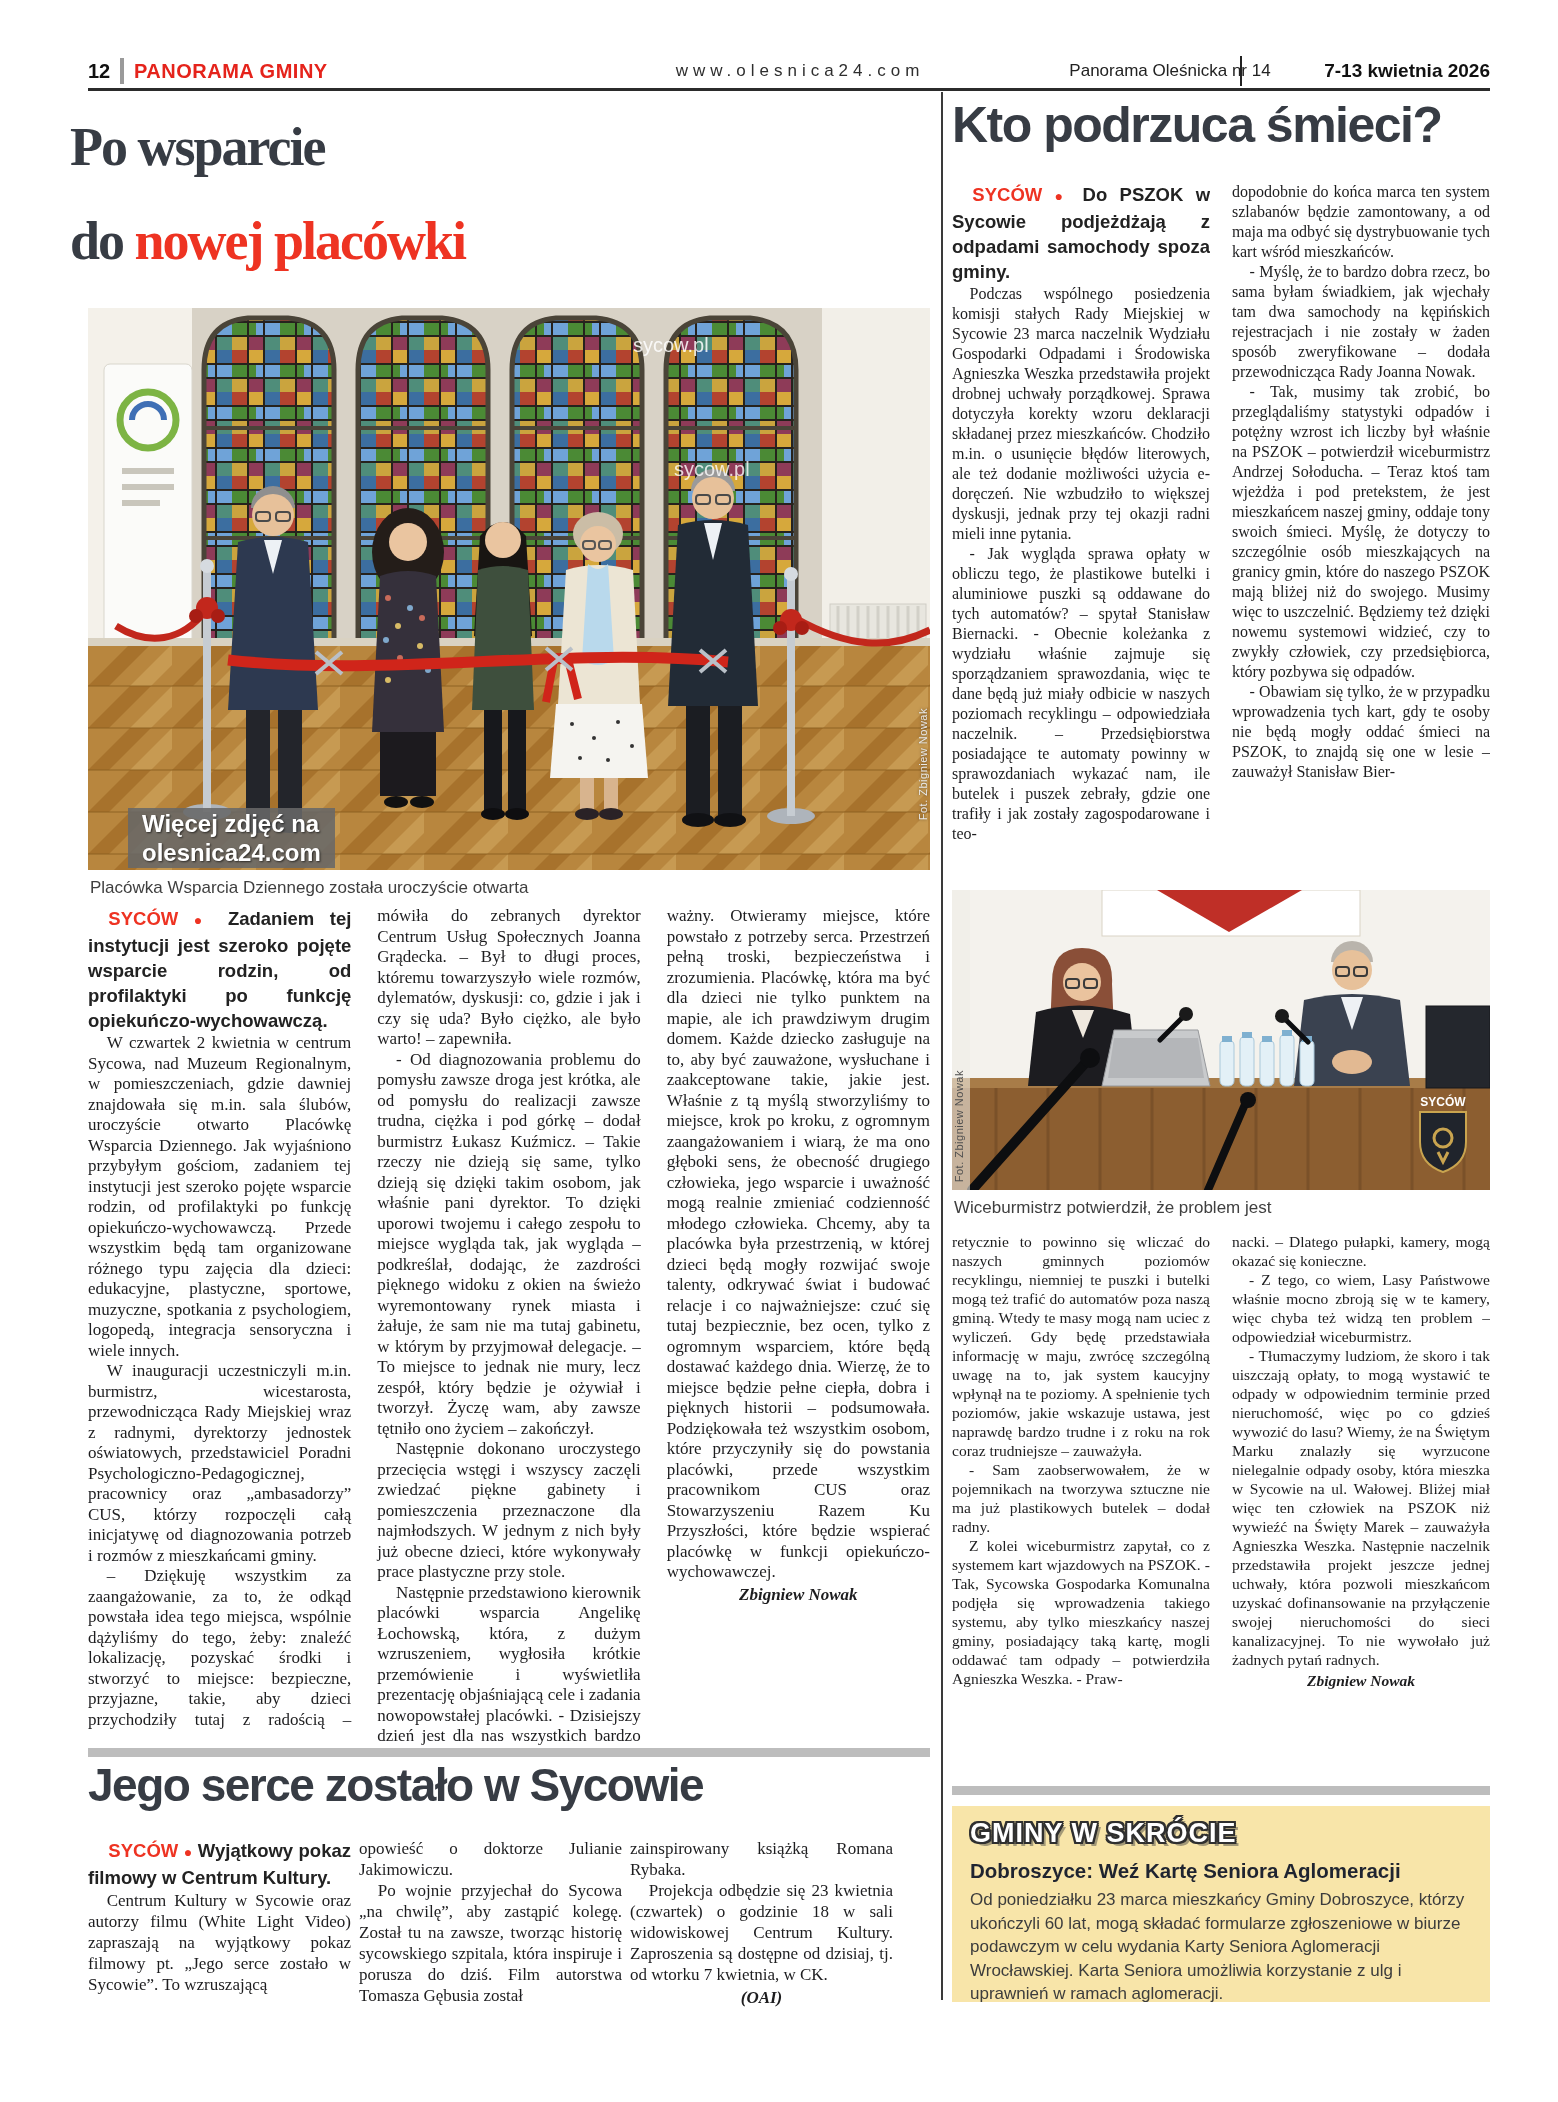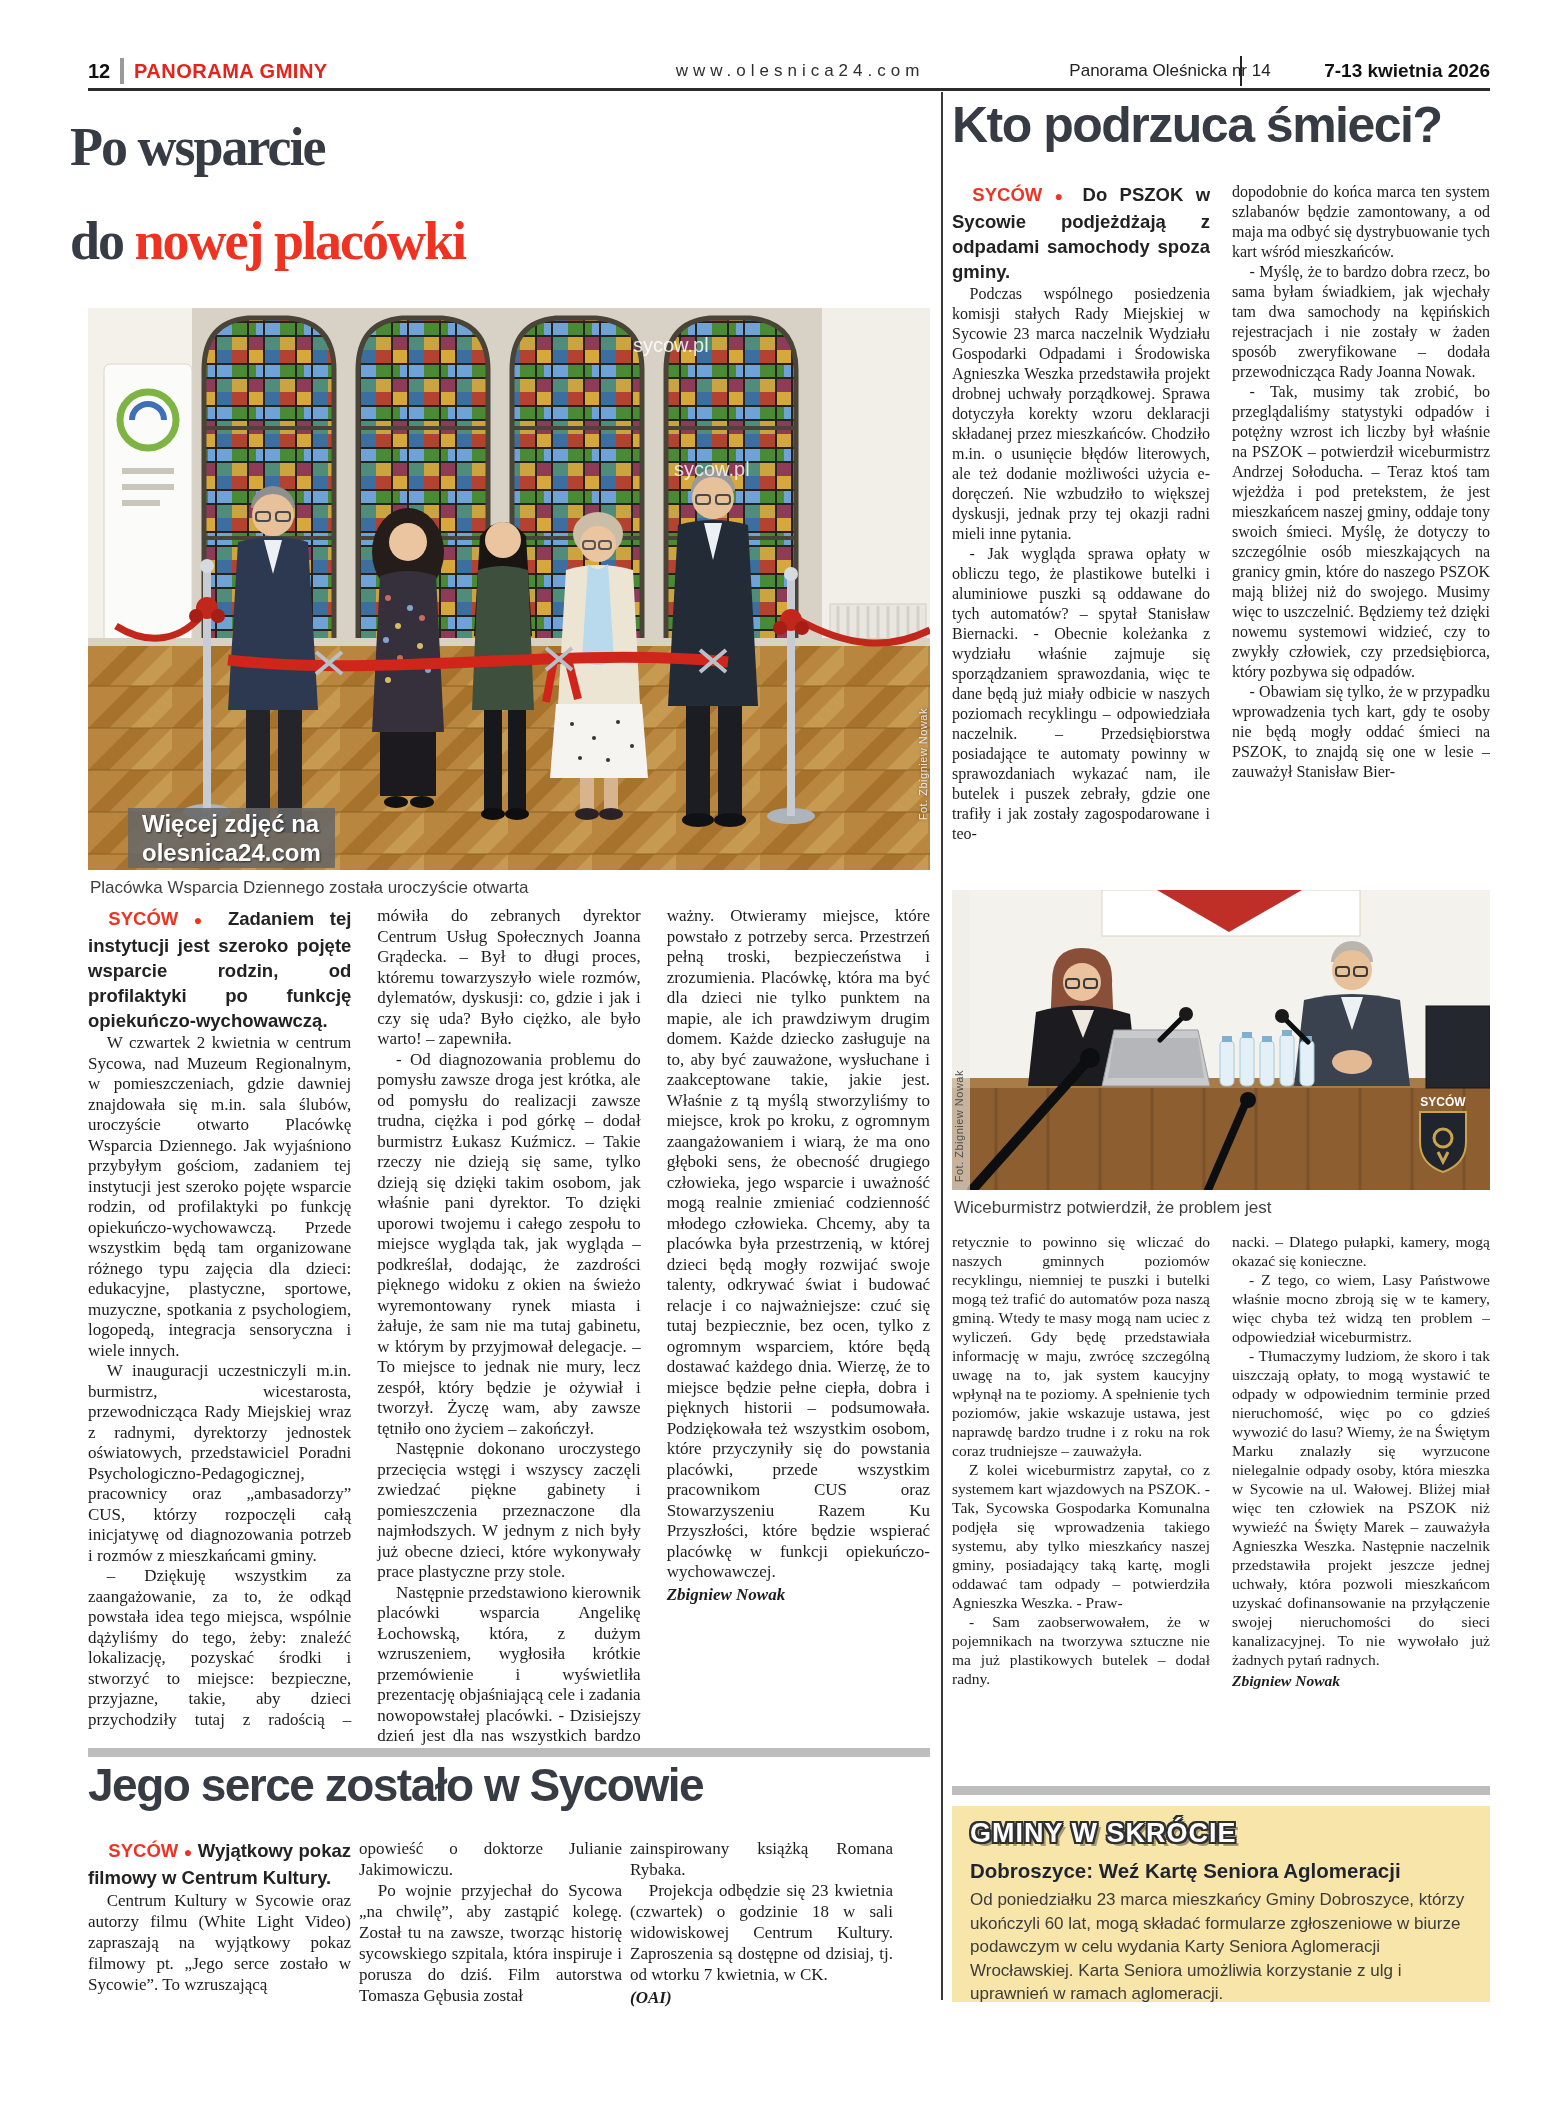"Z kolei wiceburmistrz zapytał, co" p { order: before "- Sam zaobserwowałem, że w" -> after "- Sam zaobserwowałem, że w" }
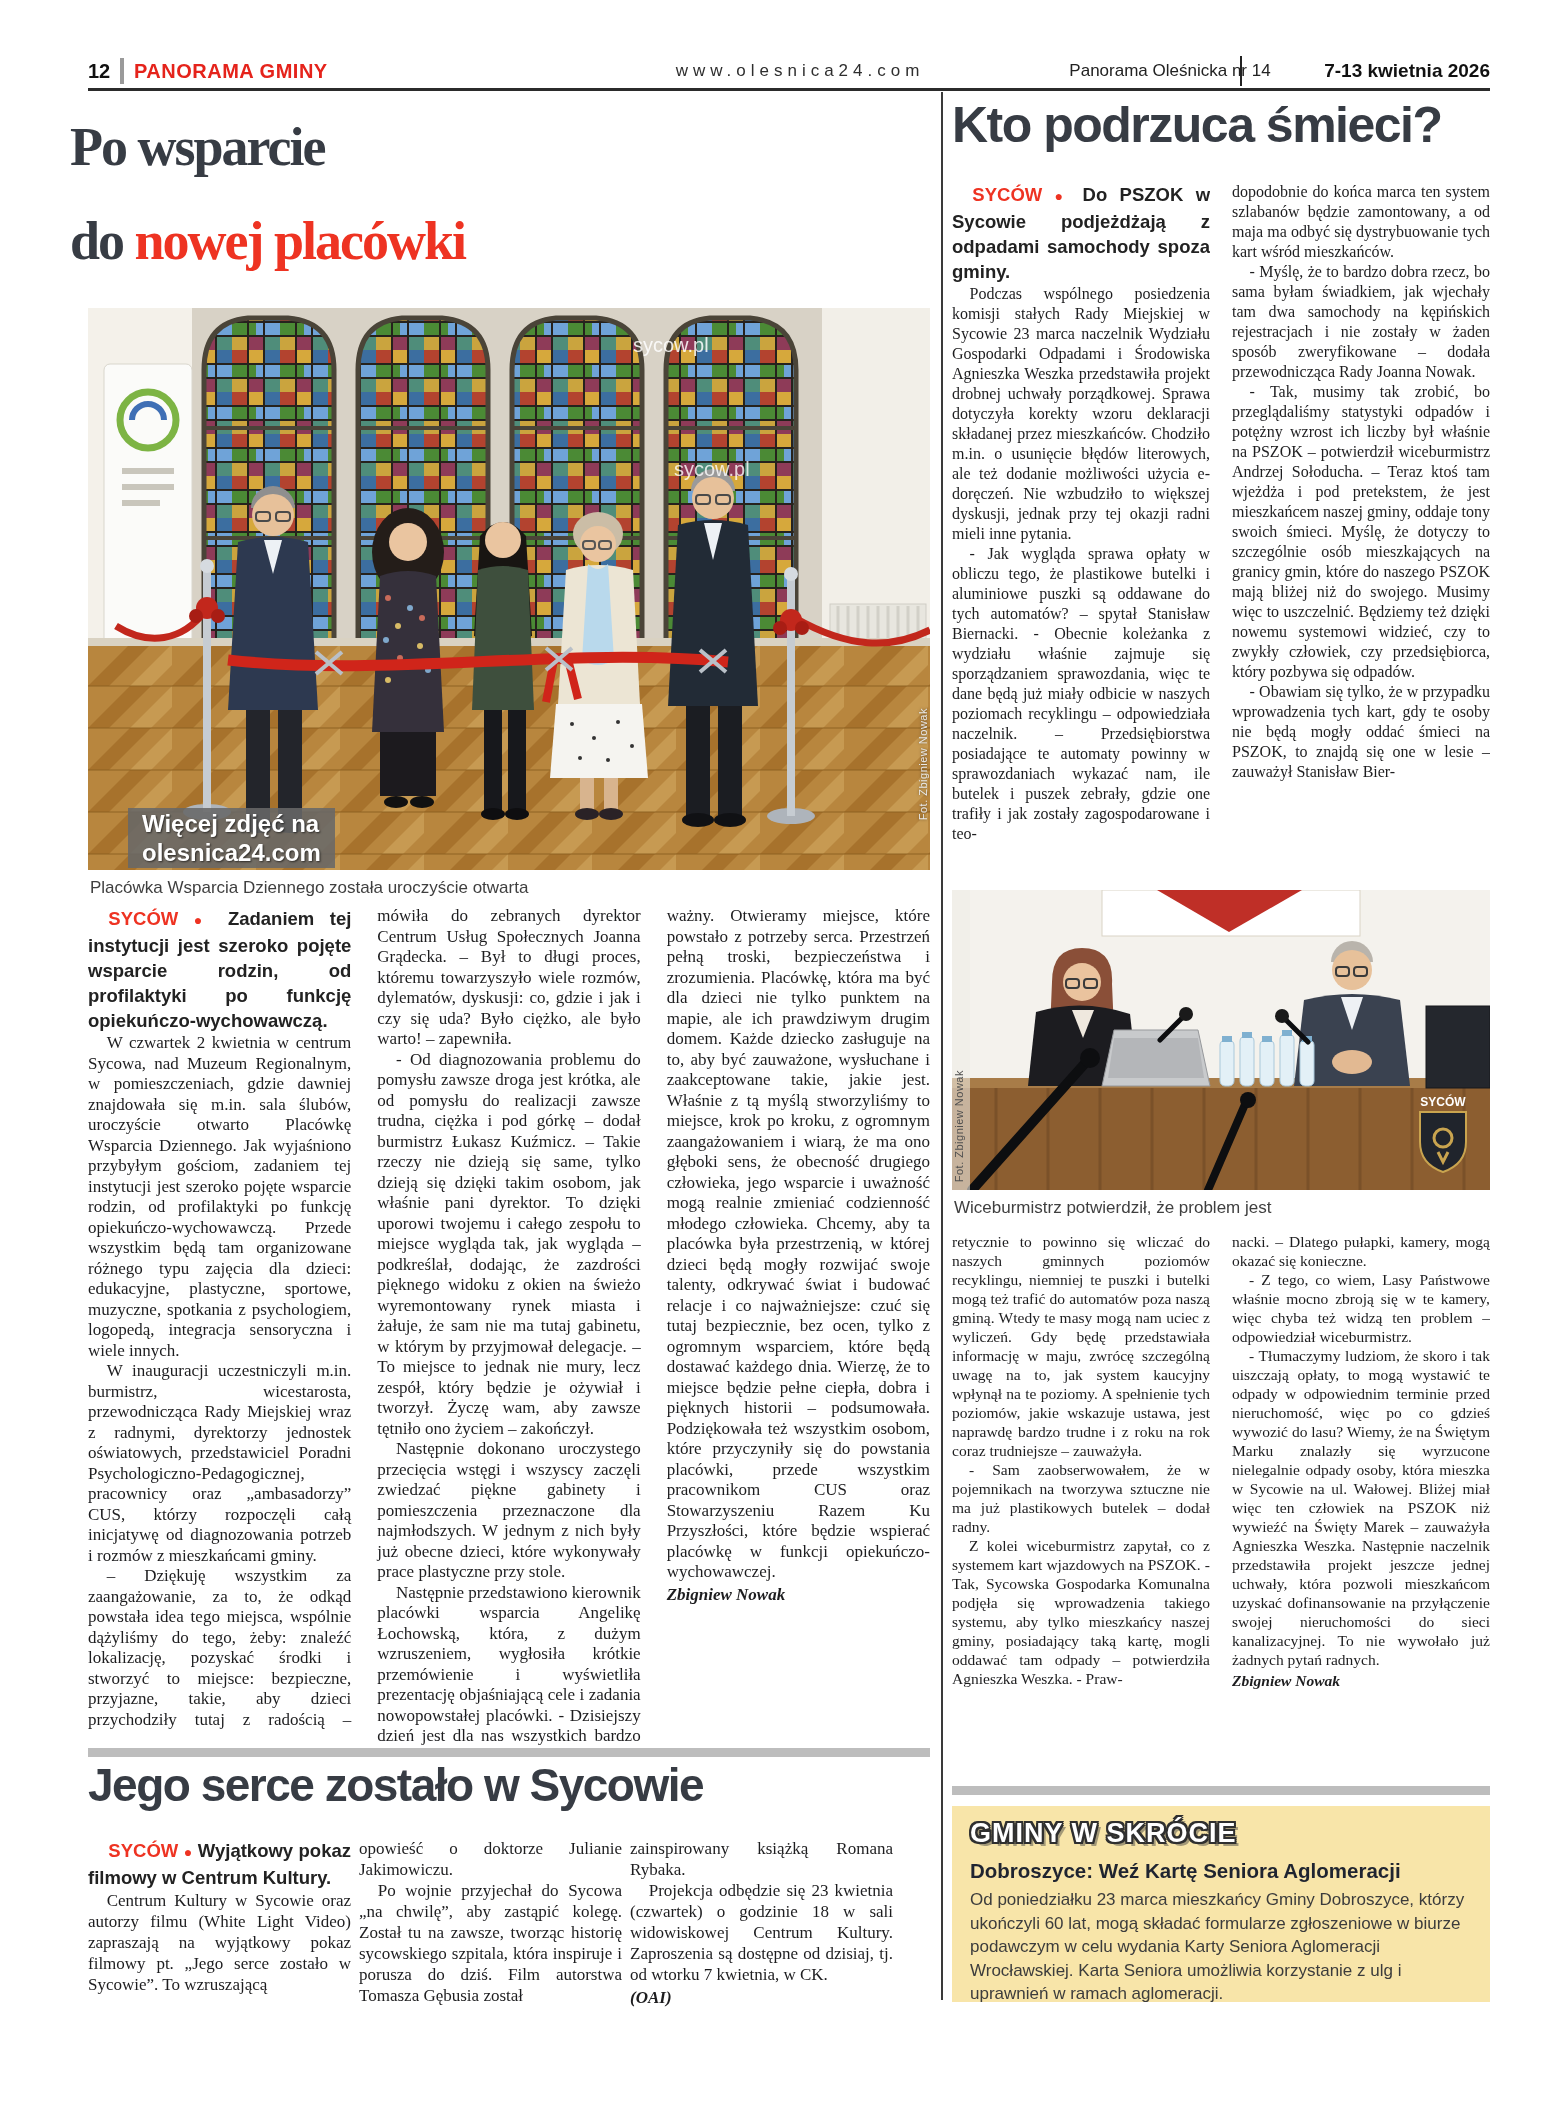"Zbigniew Nowak" .sig { text-align: left -> center }
